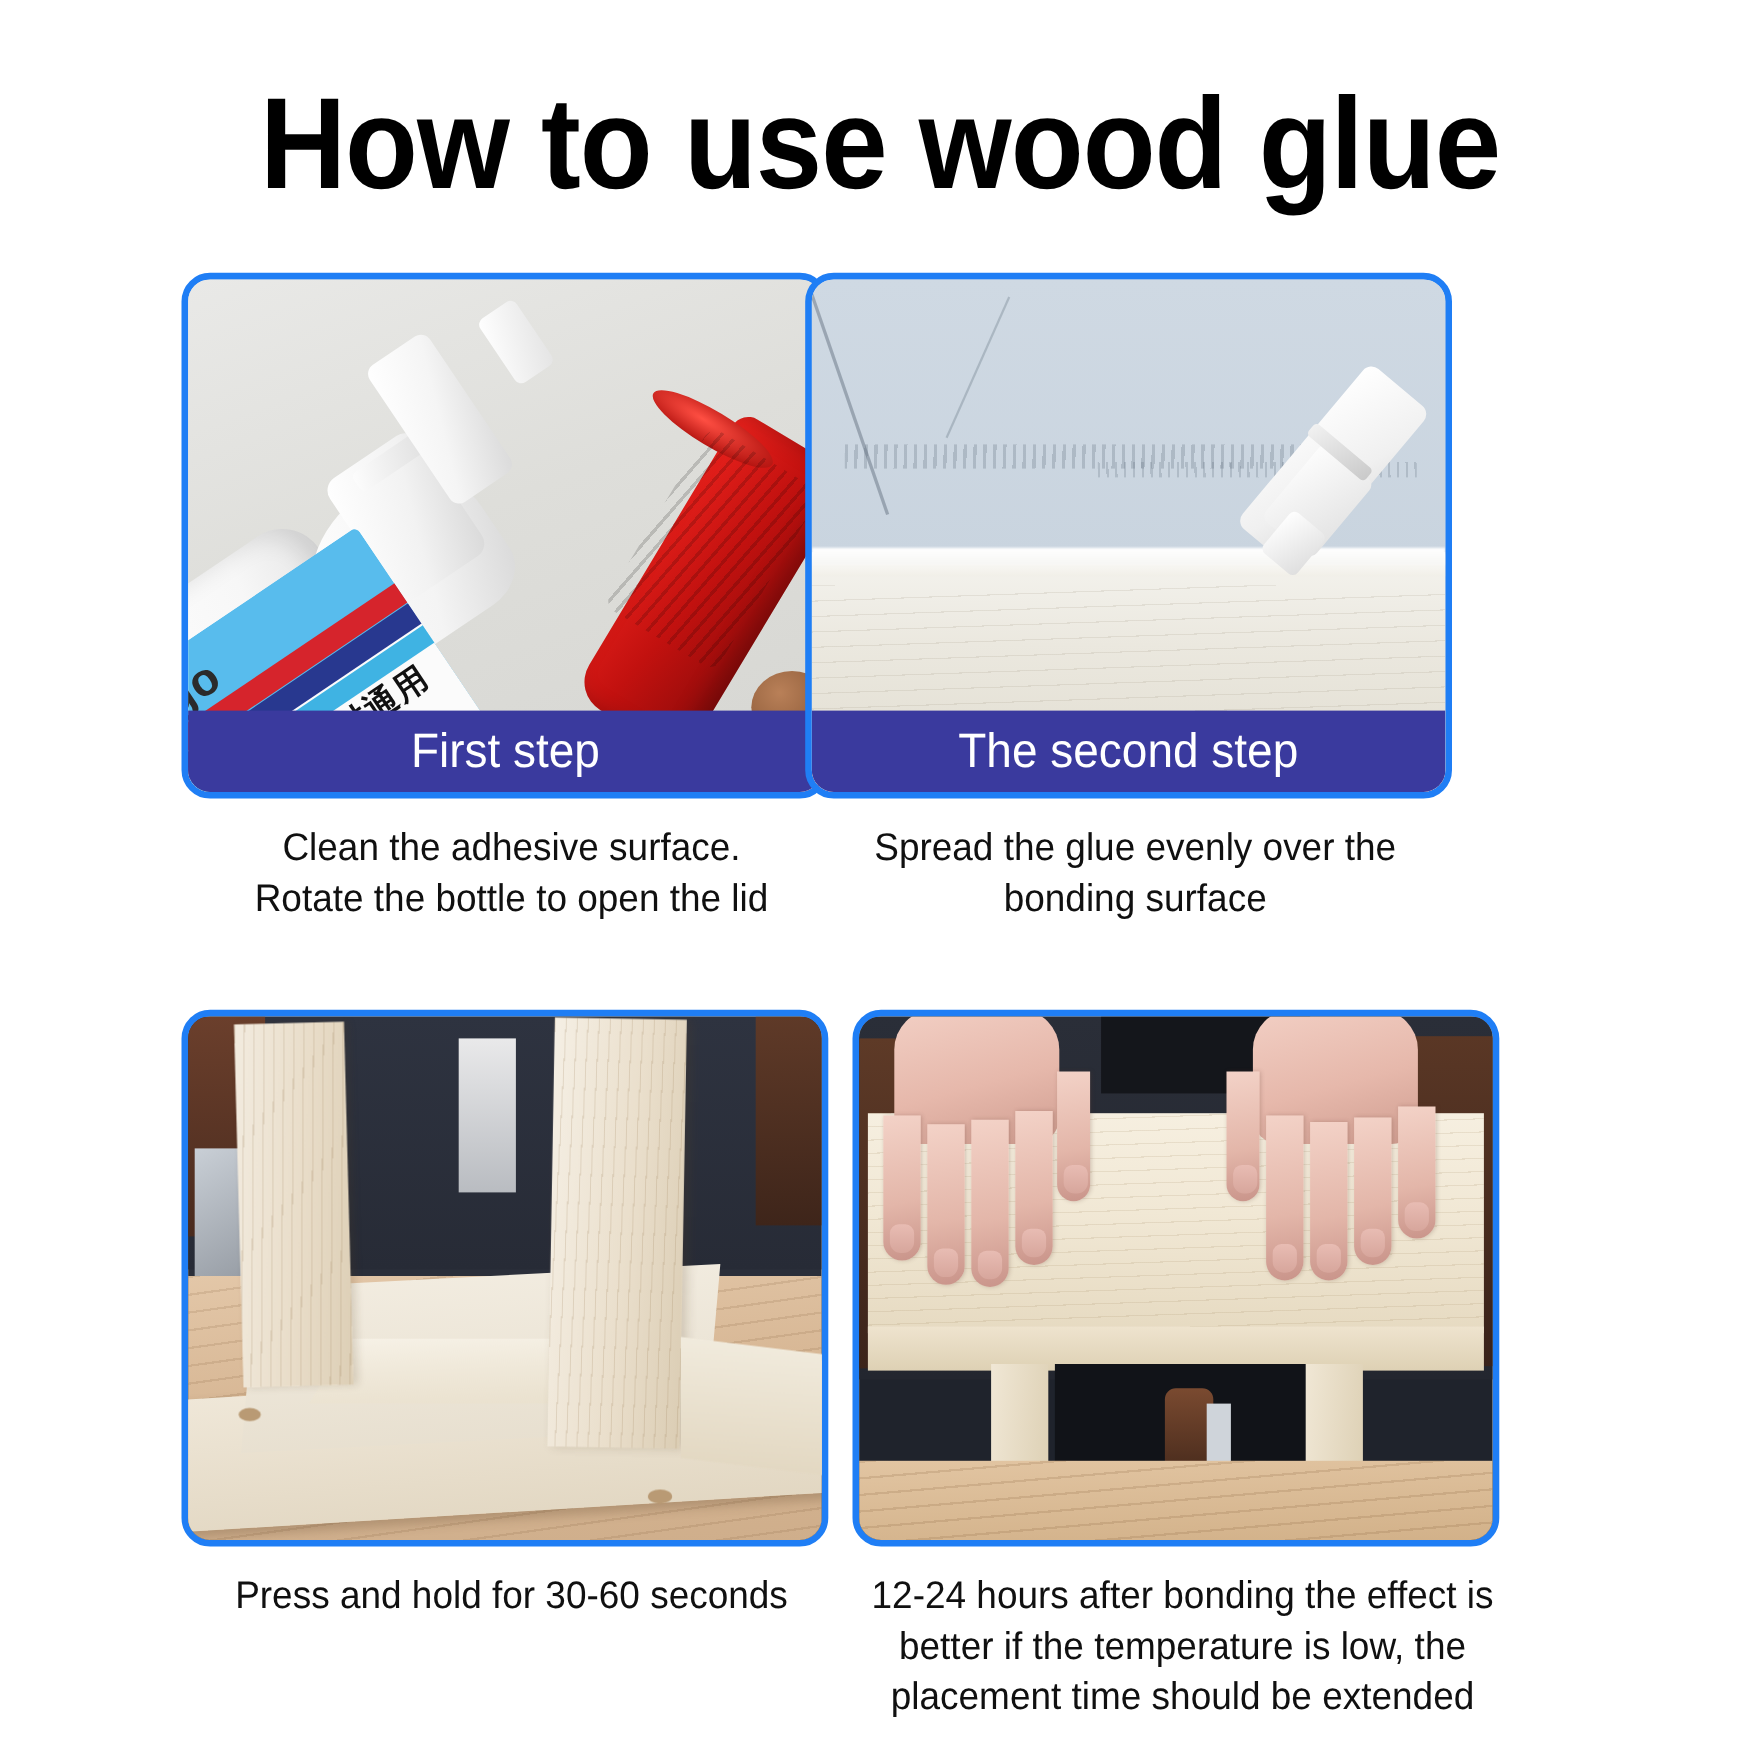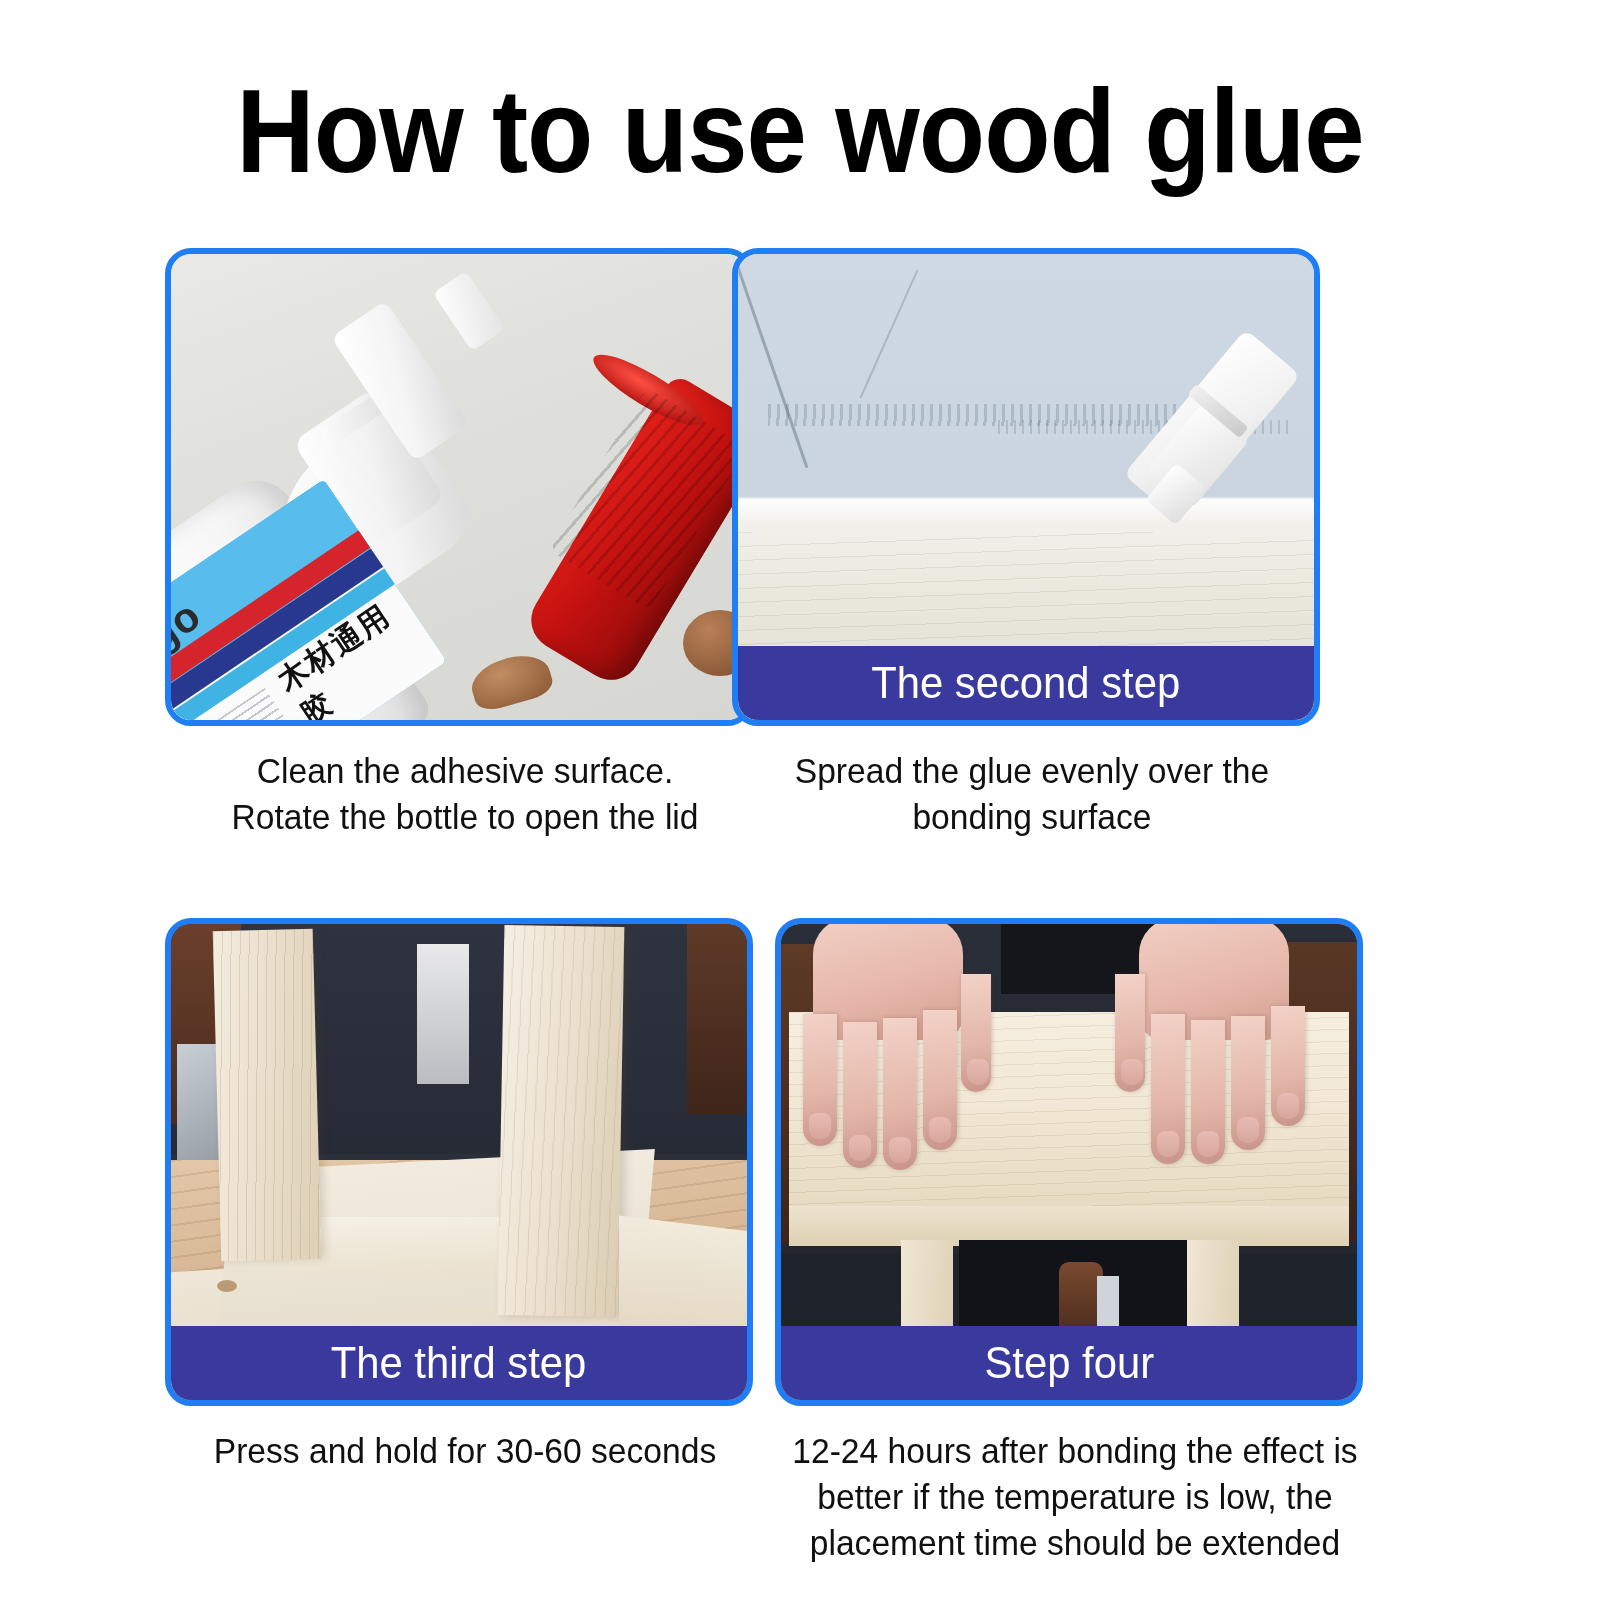"First step" div.caption-bar { html: none -> <div> <span>First step</span> </div> }
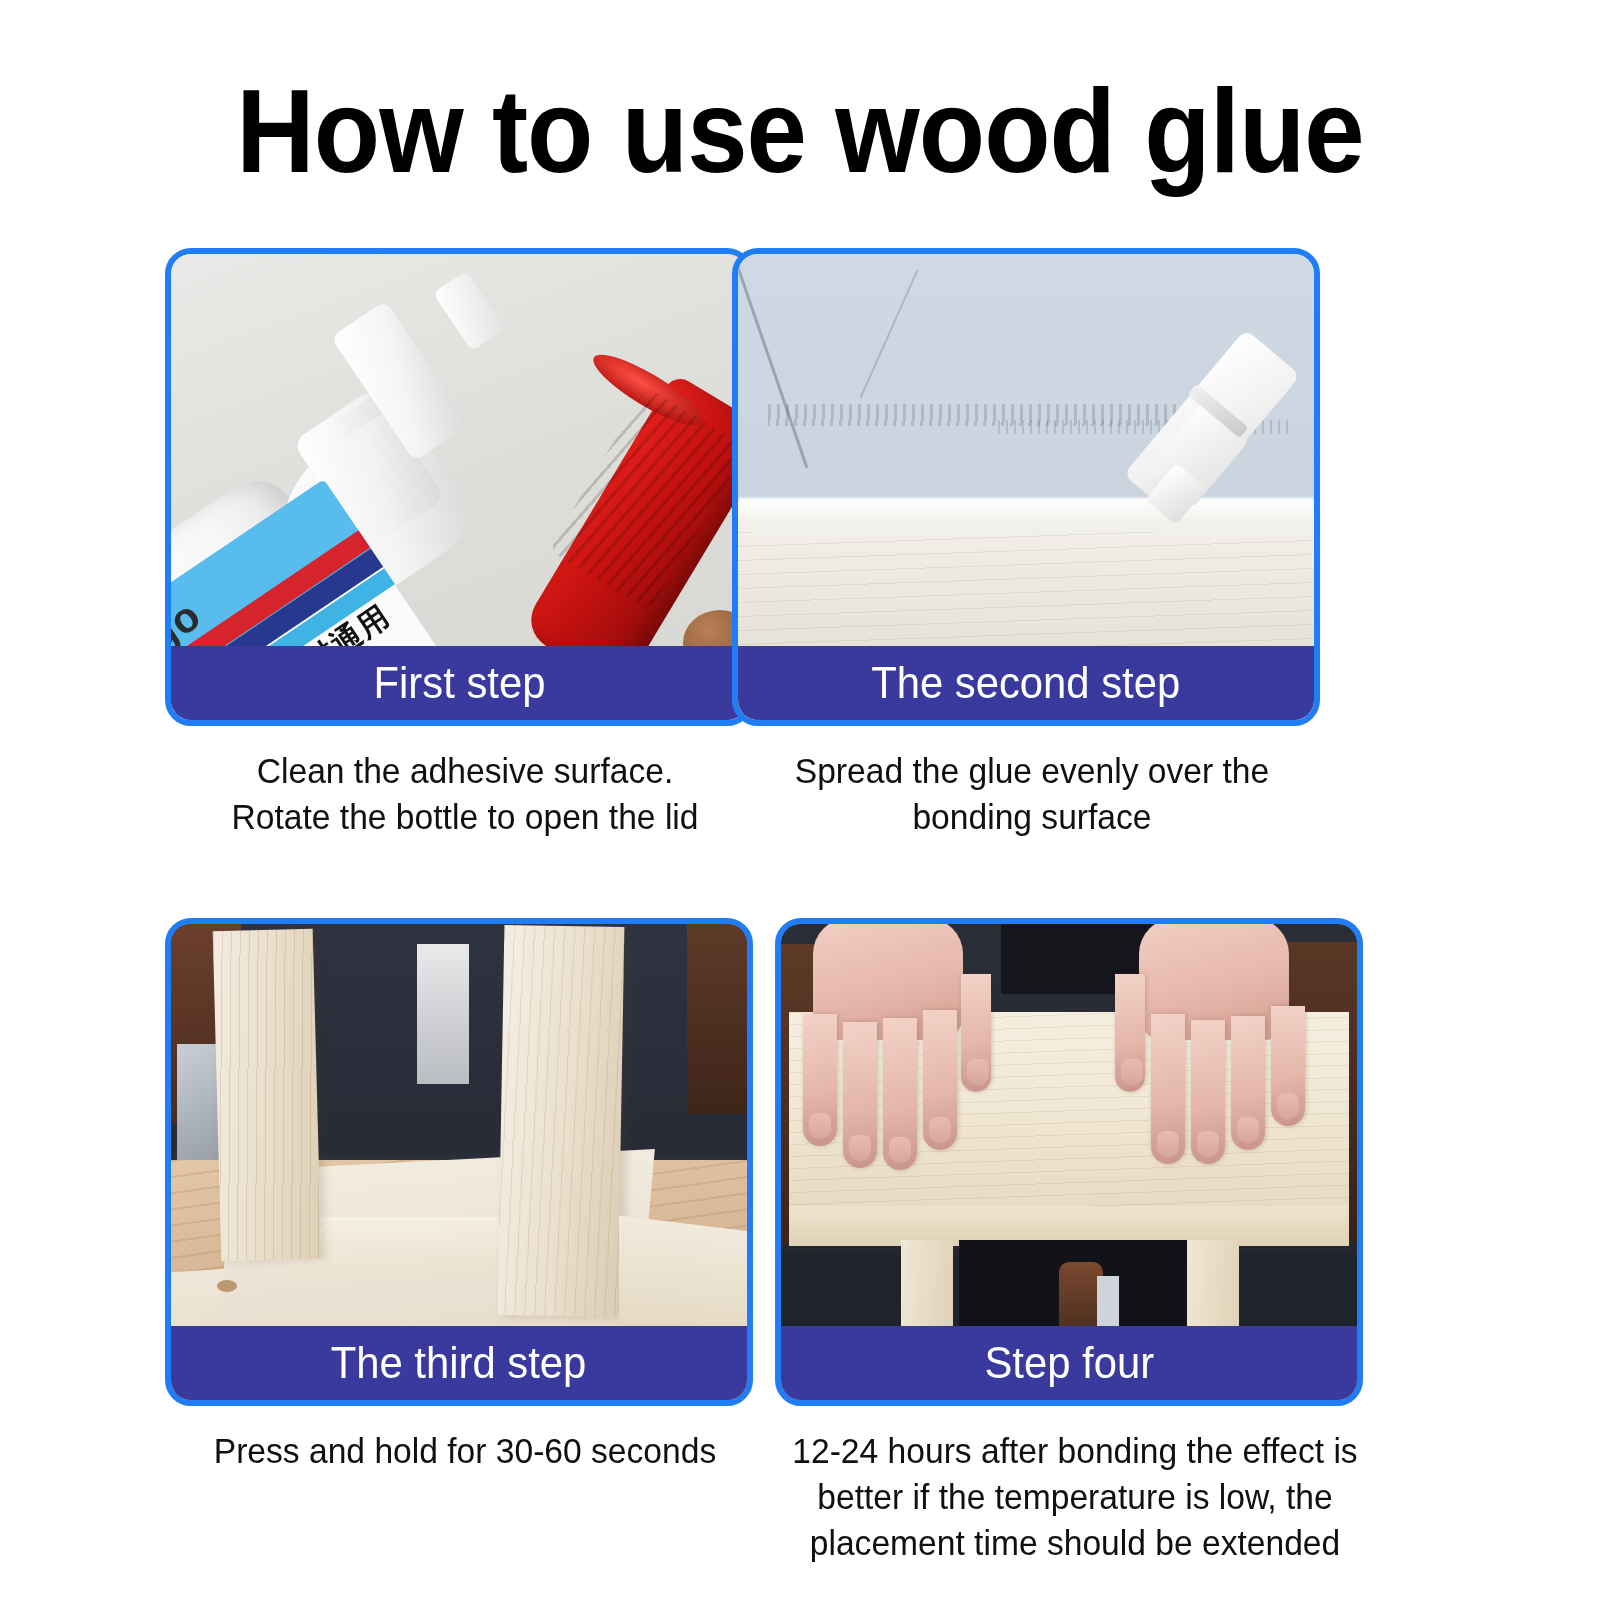"The third step" div.caption-bar { html: <div> <span>The third step</span> </div> -> none }
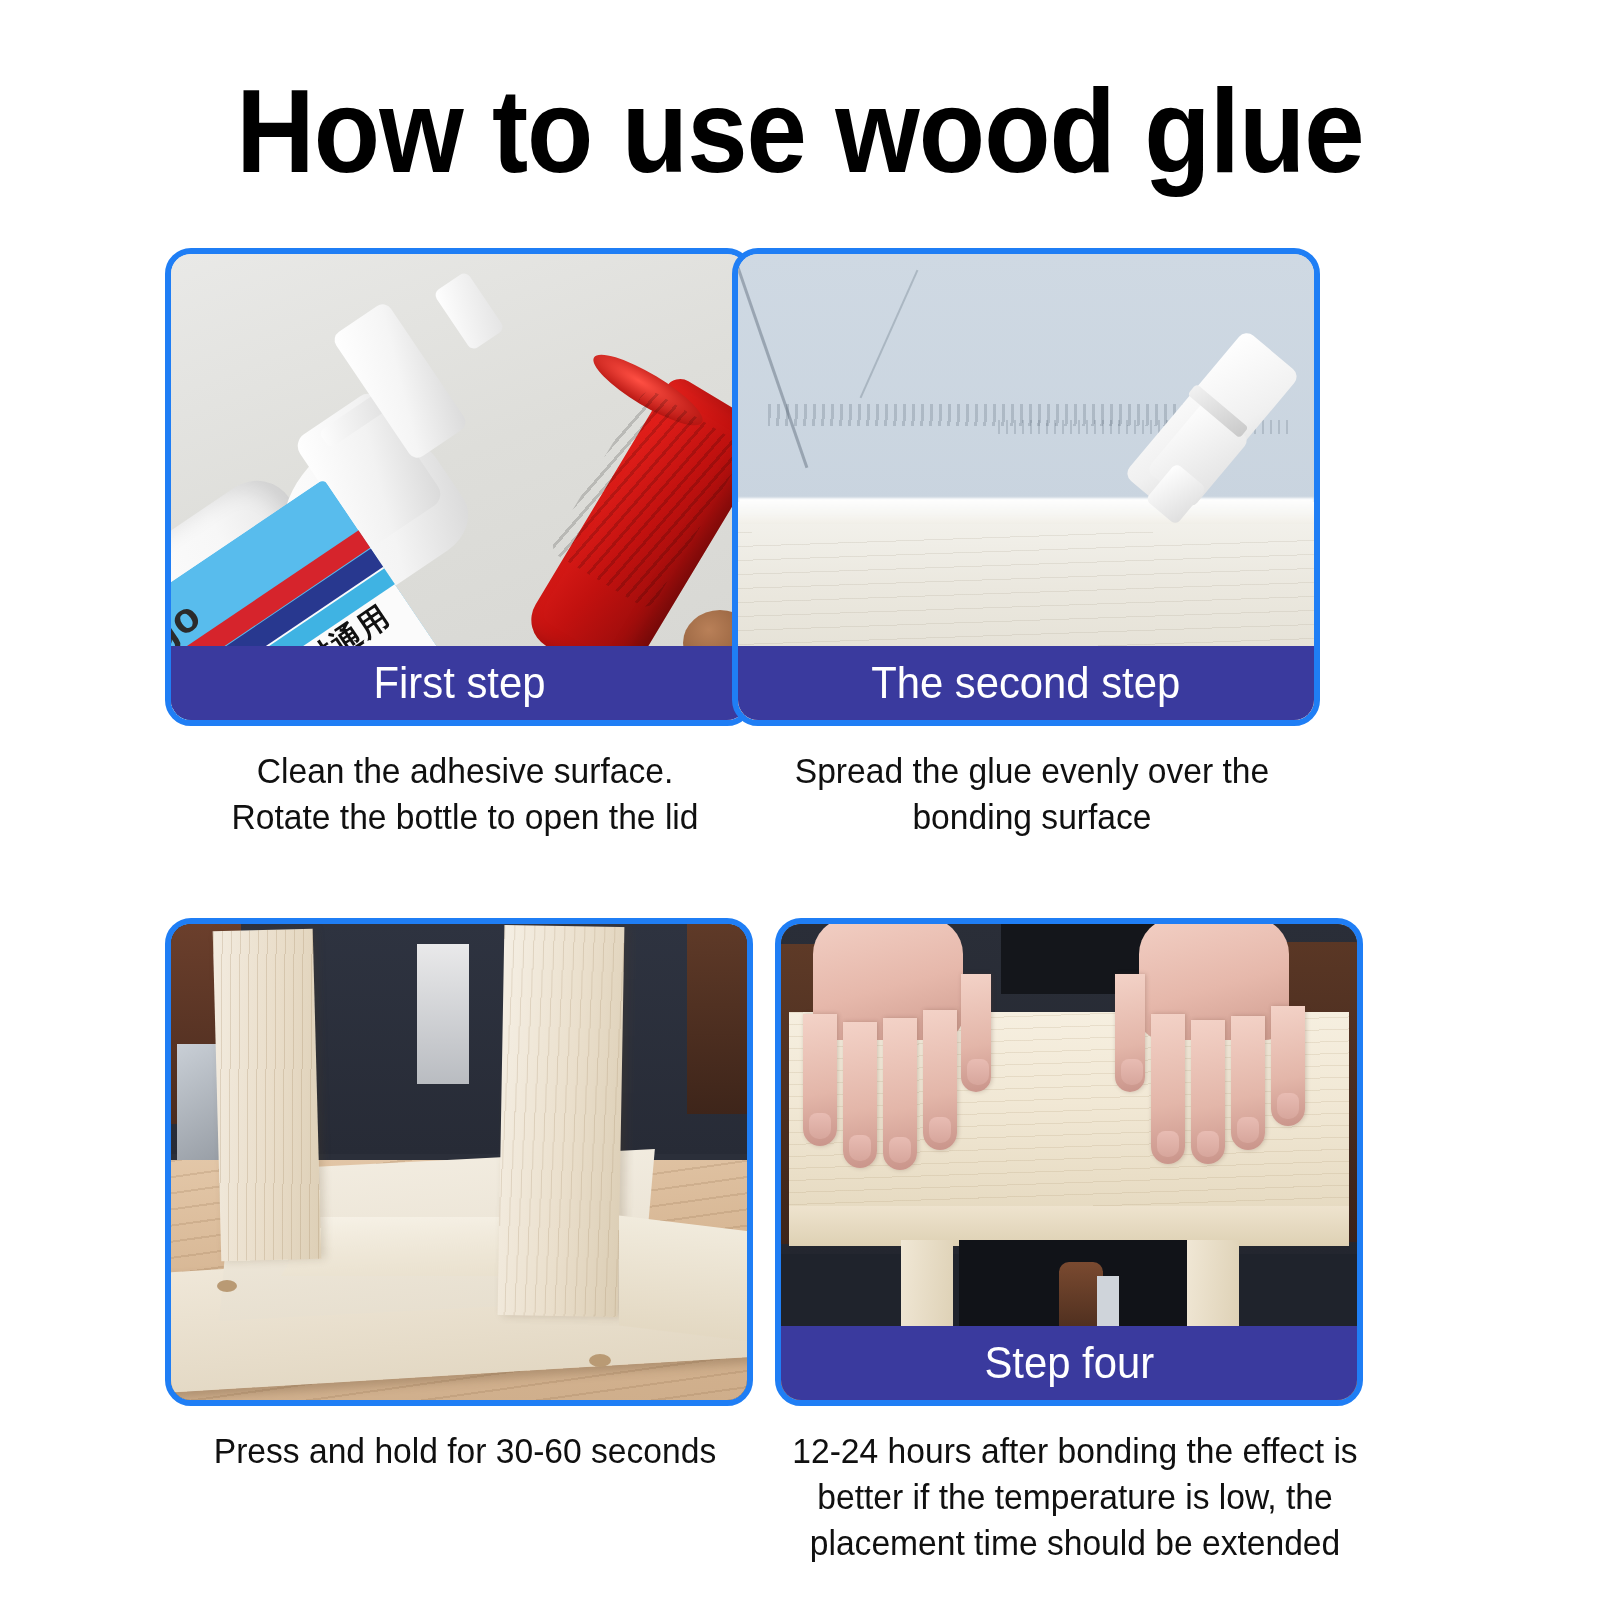"Step four" div.caption-bar { html: <div> <span>Step four</span> </div> -> none }
